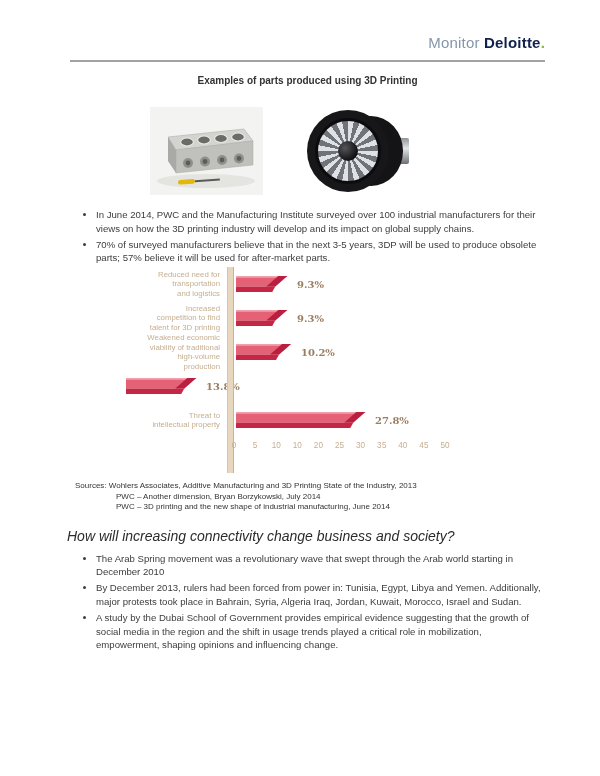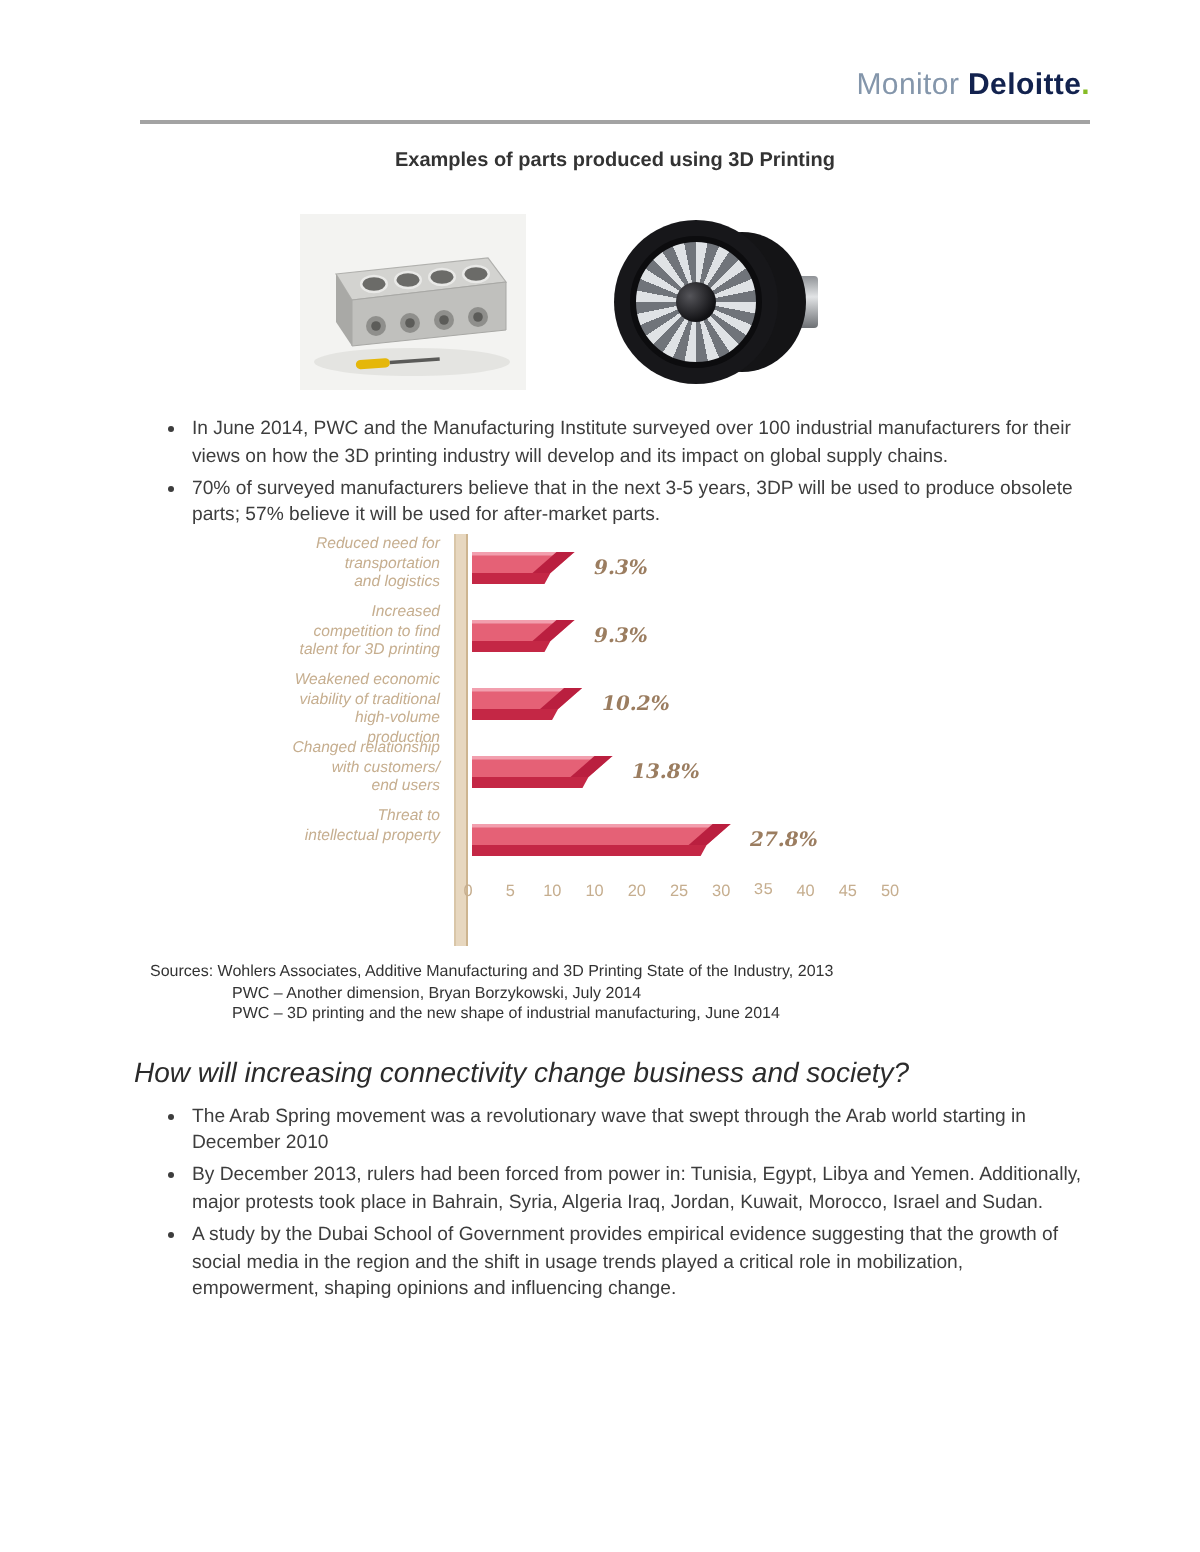"Reduced need for" .crow { align-items: none -> center; font-style: italic -> none }
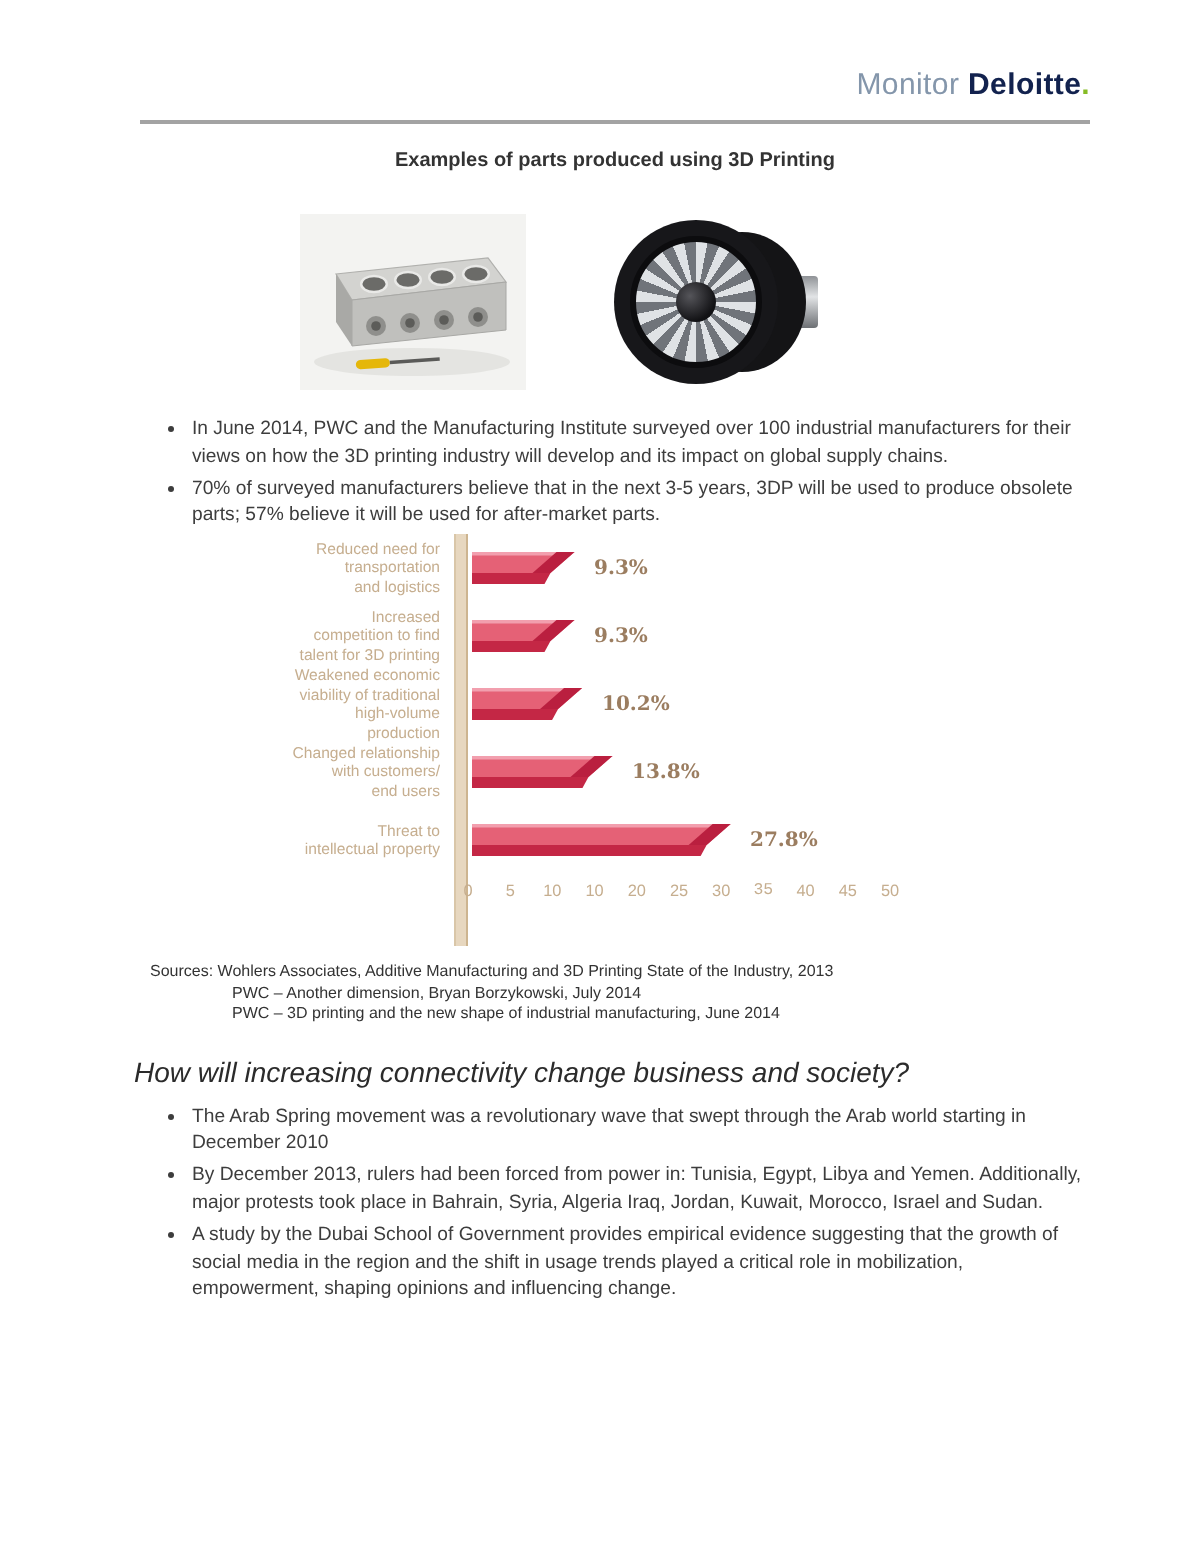"Changed relationship" div.clab { html: <div>Changed relationship with customers/ end users</div> -> none }
